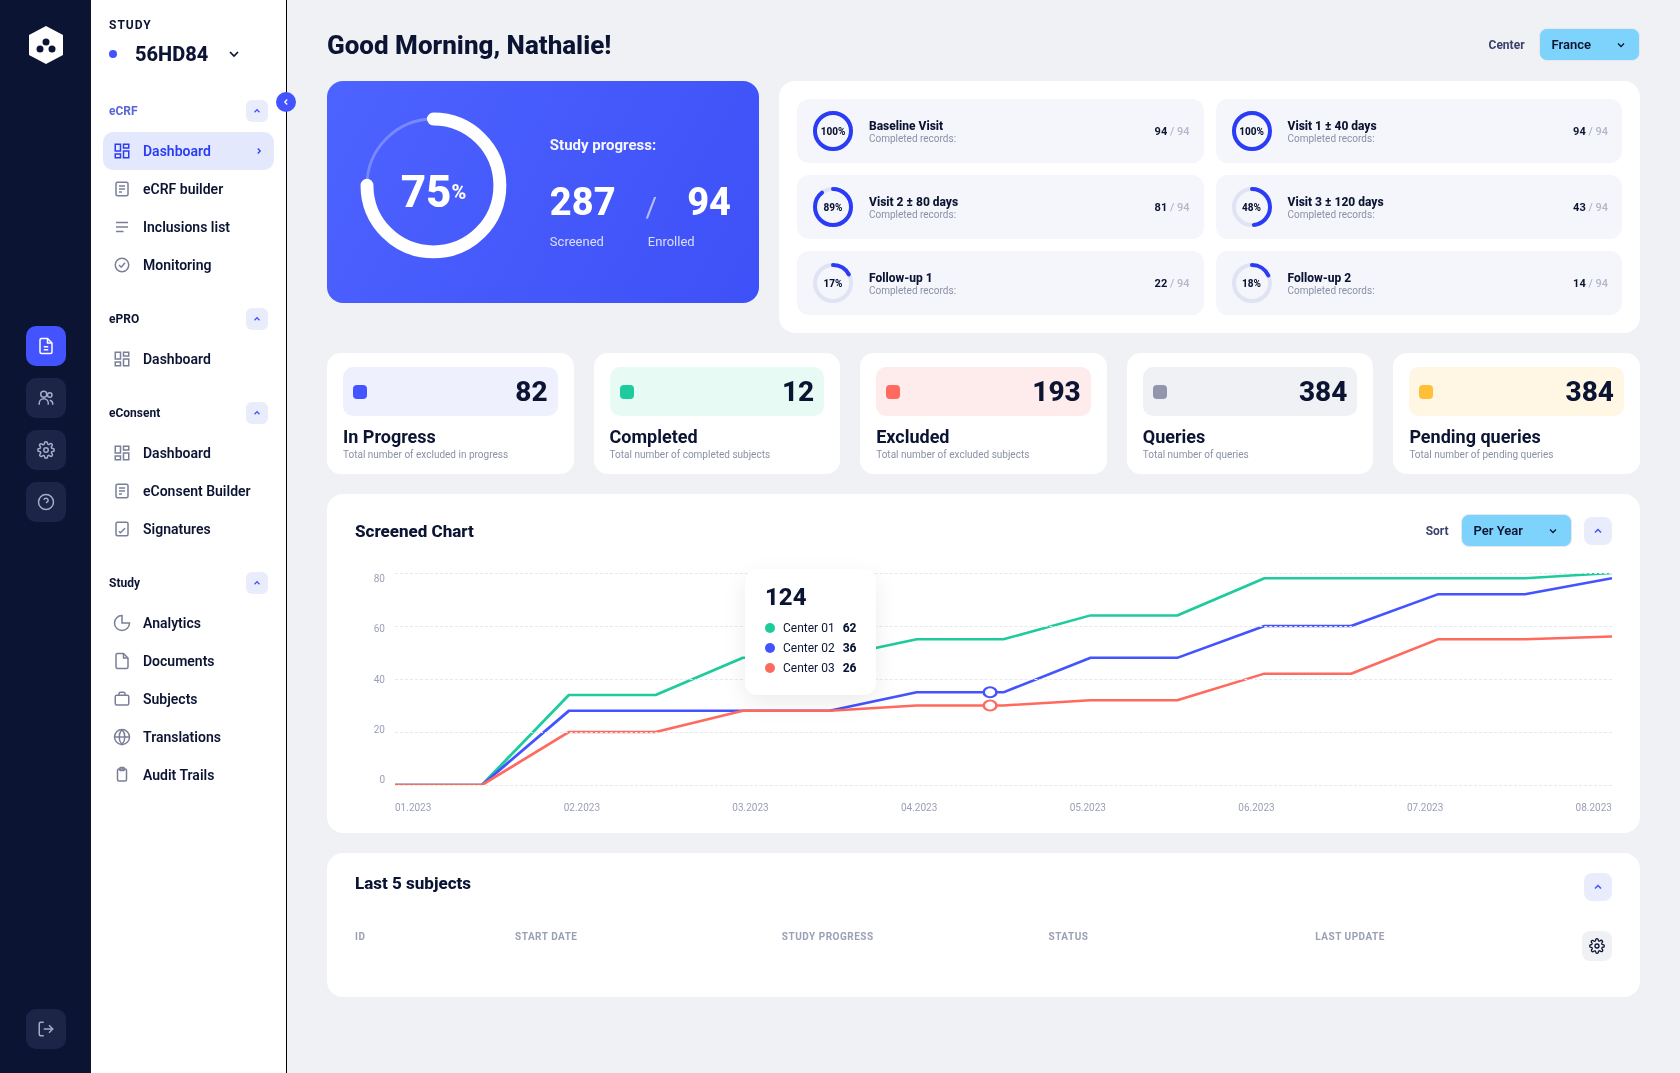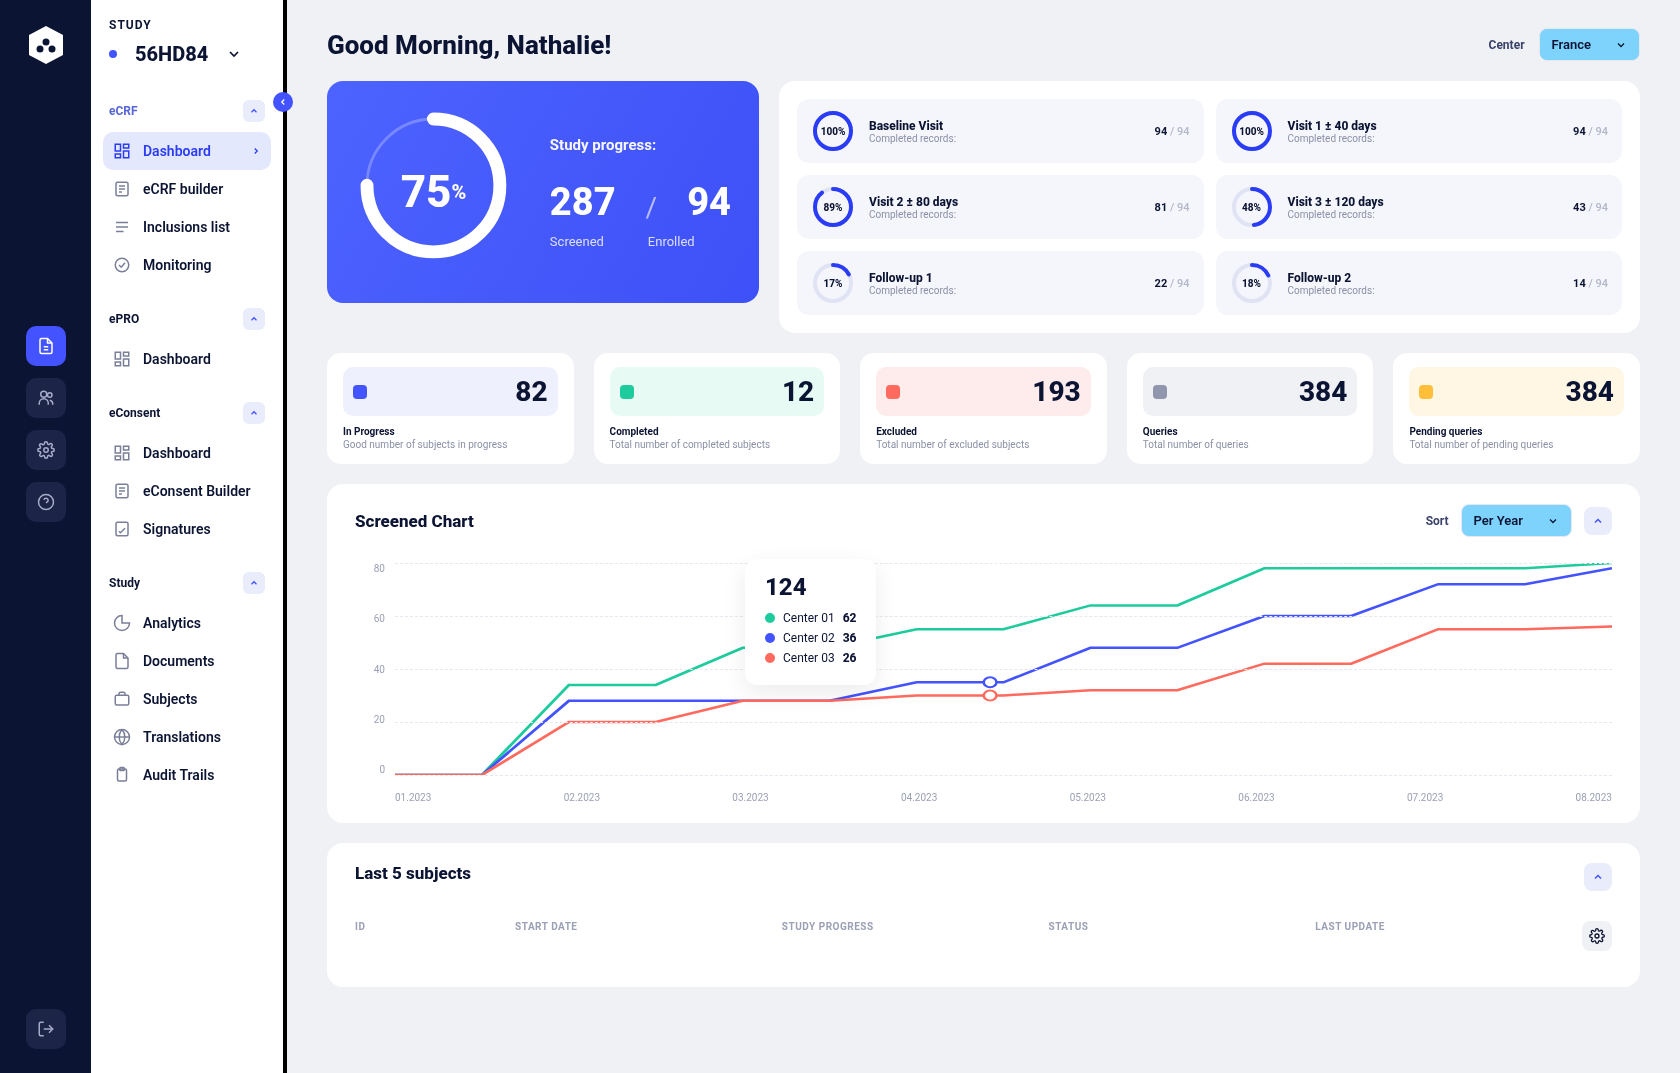"STUDY" .sidebar { border-right: 4px solid #000000 -> 1px solid #000000 }
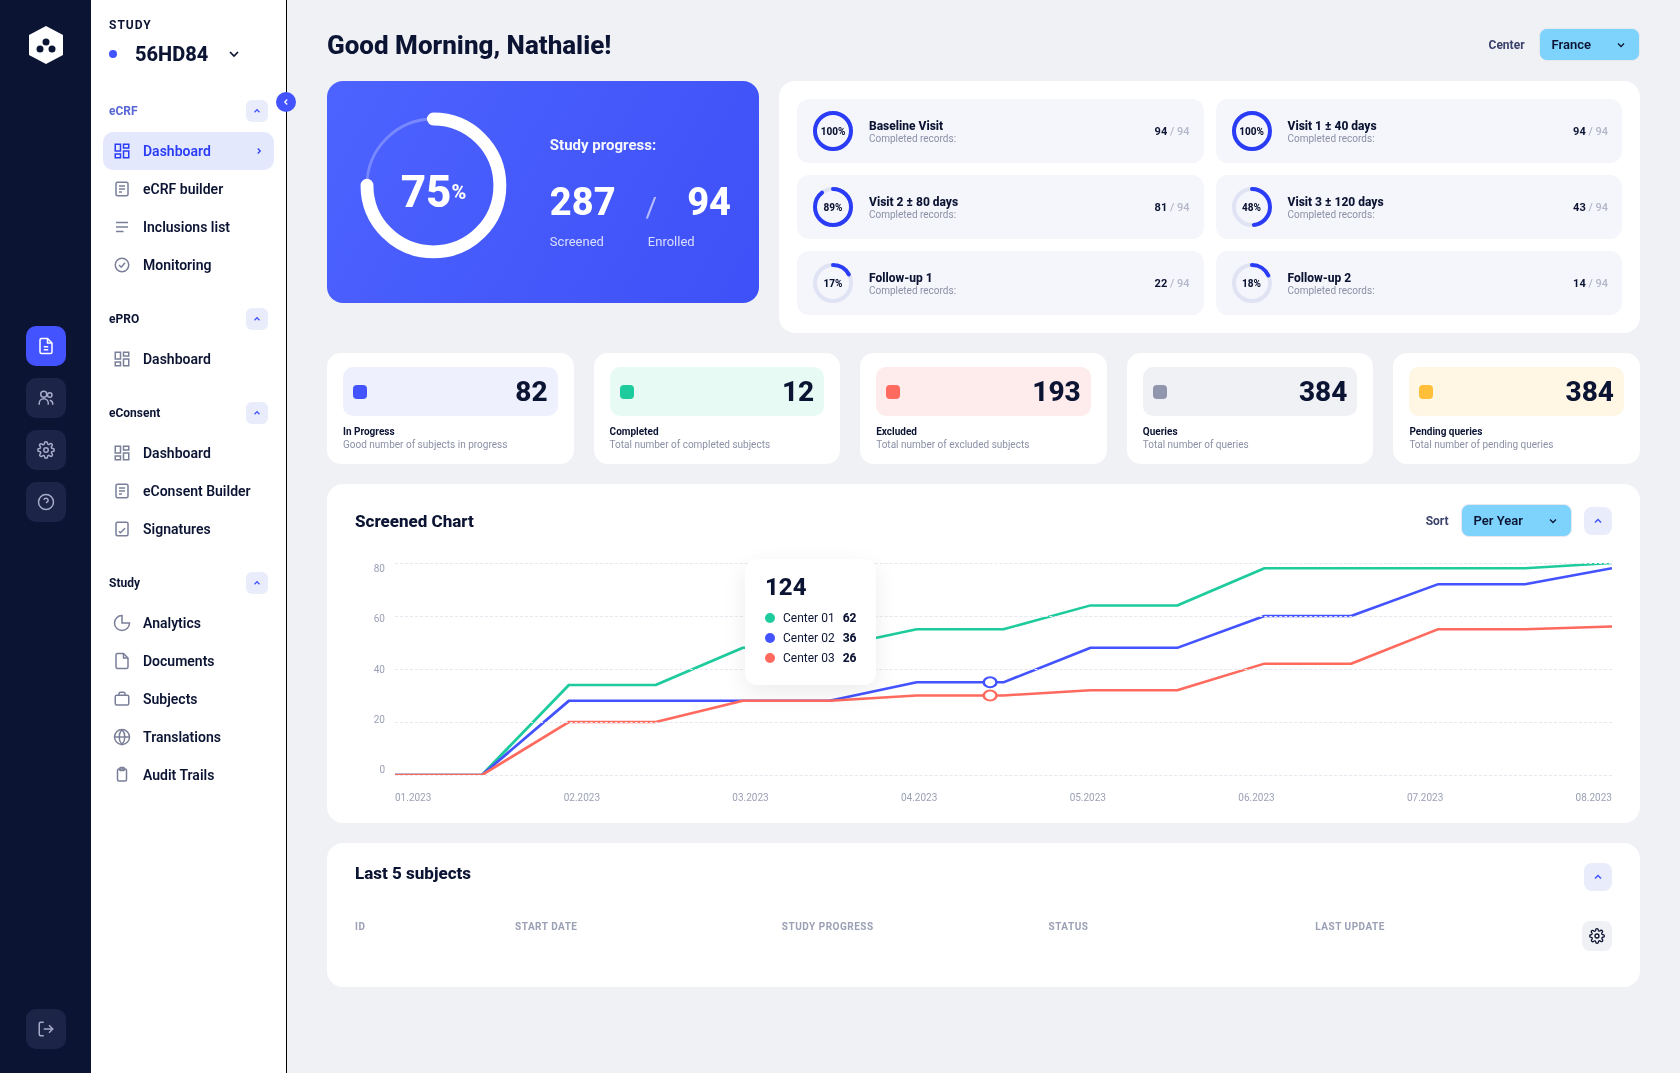"In Progress" .kpi .name { font-size: 10px -> 18px }
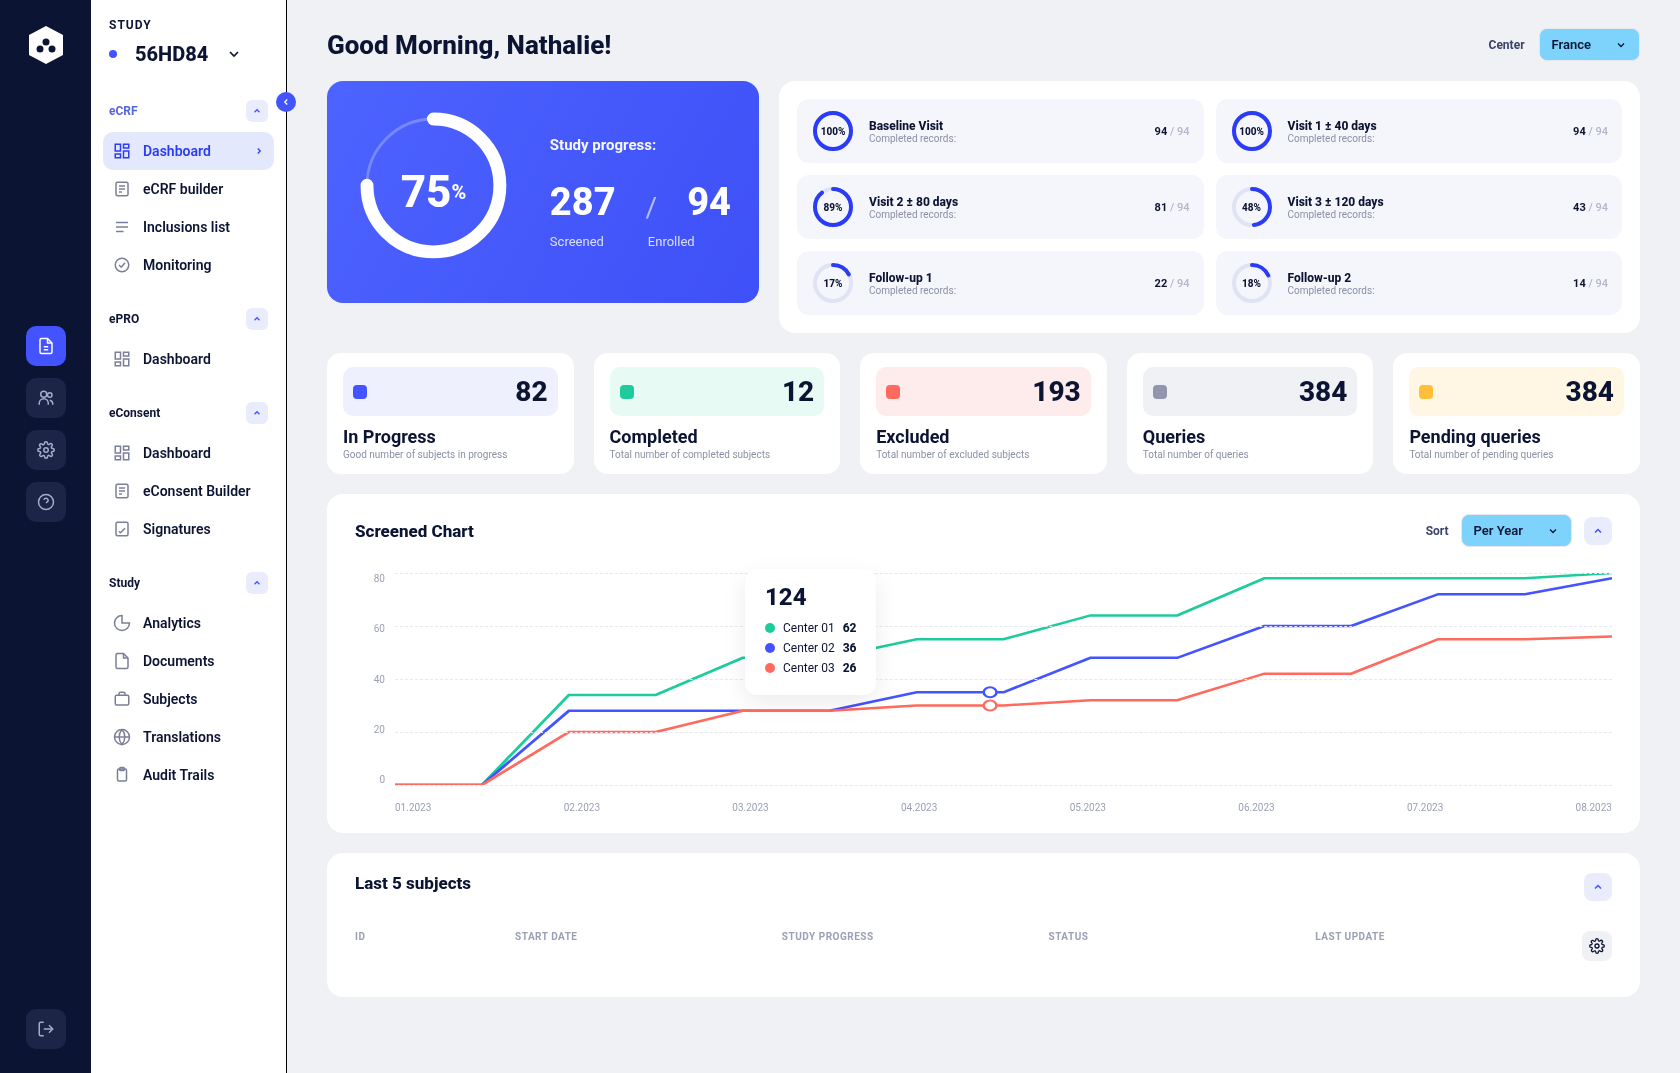"Good number of subjects in" div.desc { text: Good number of subjects -> Total number of excluded }
